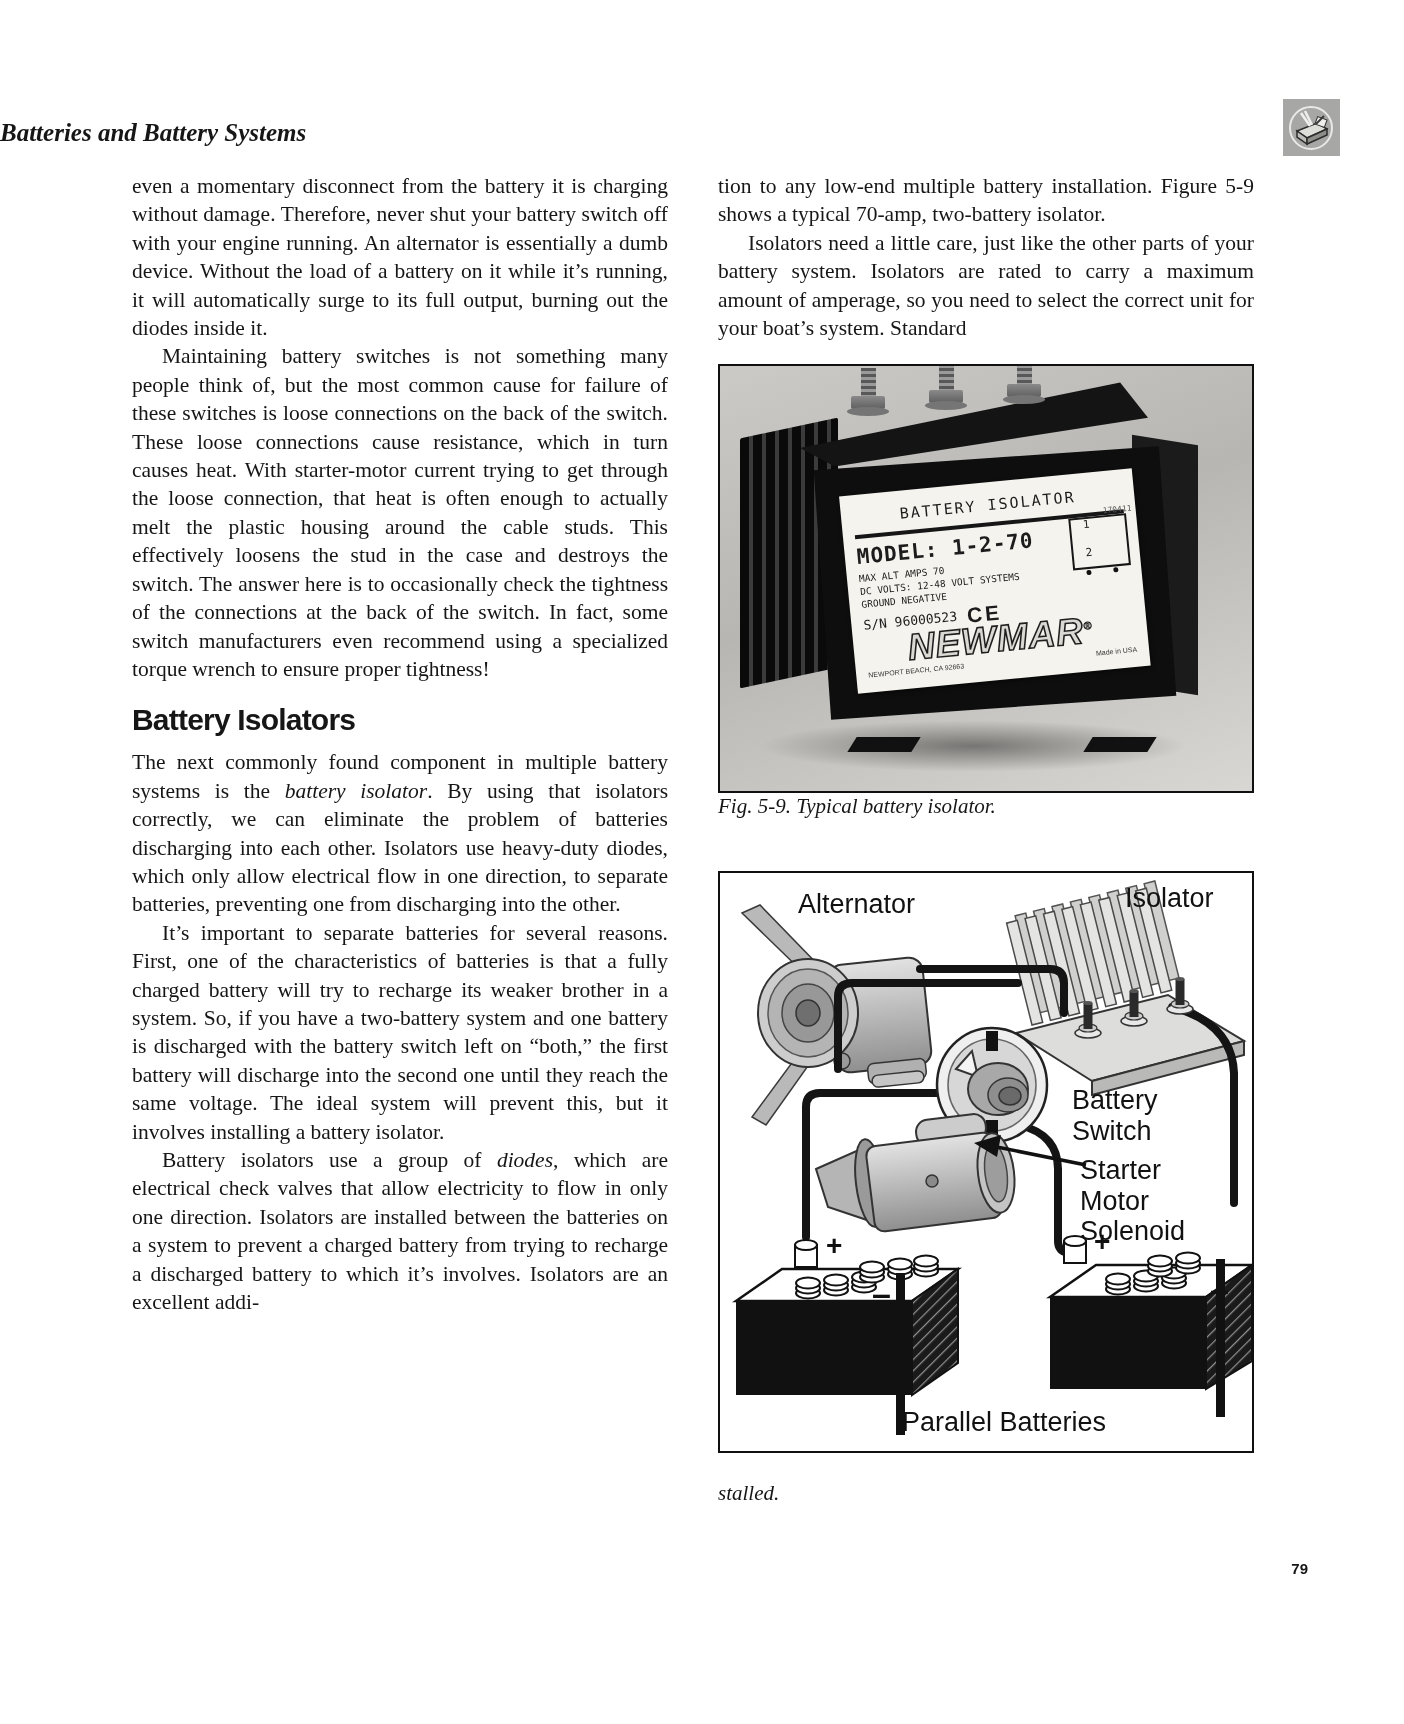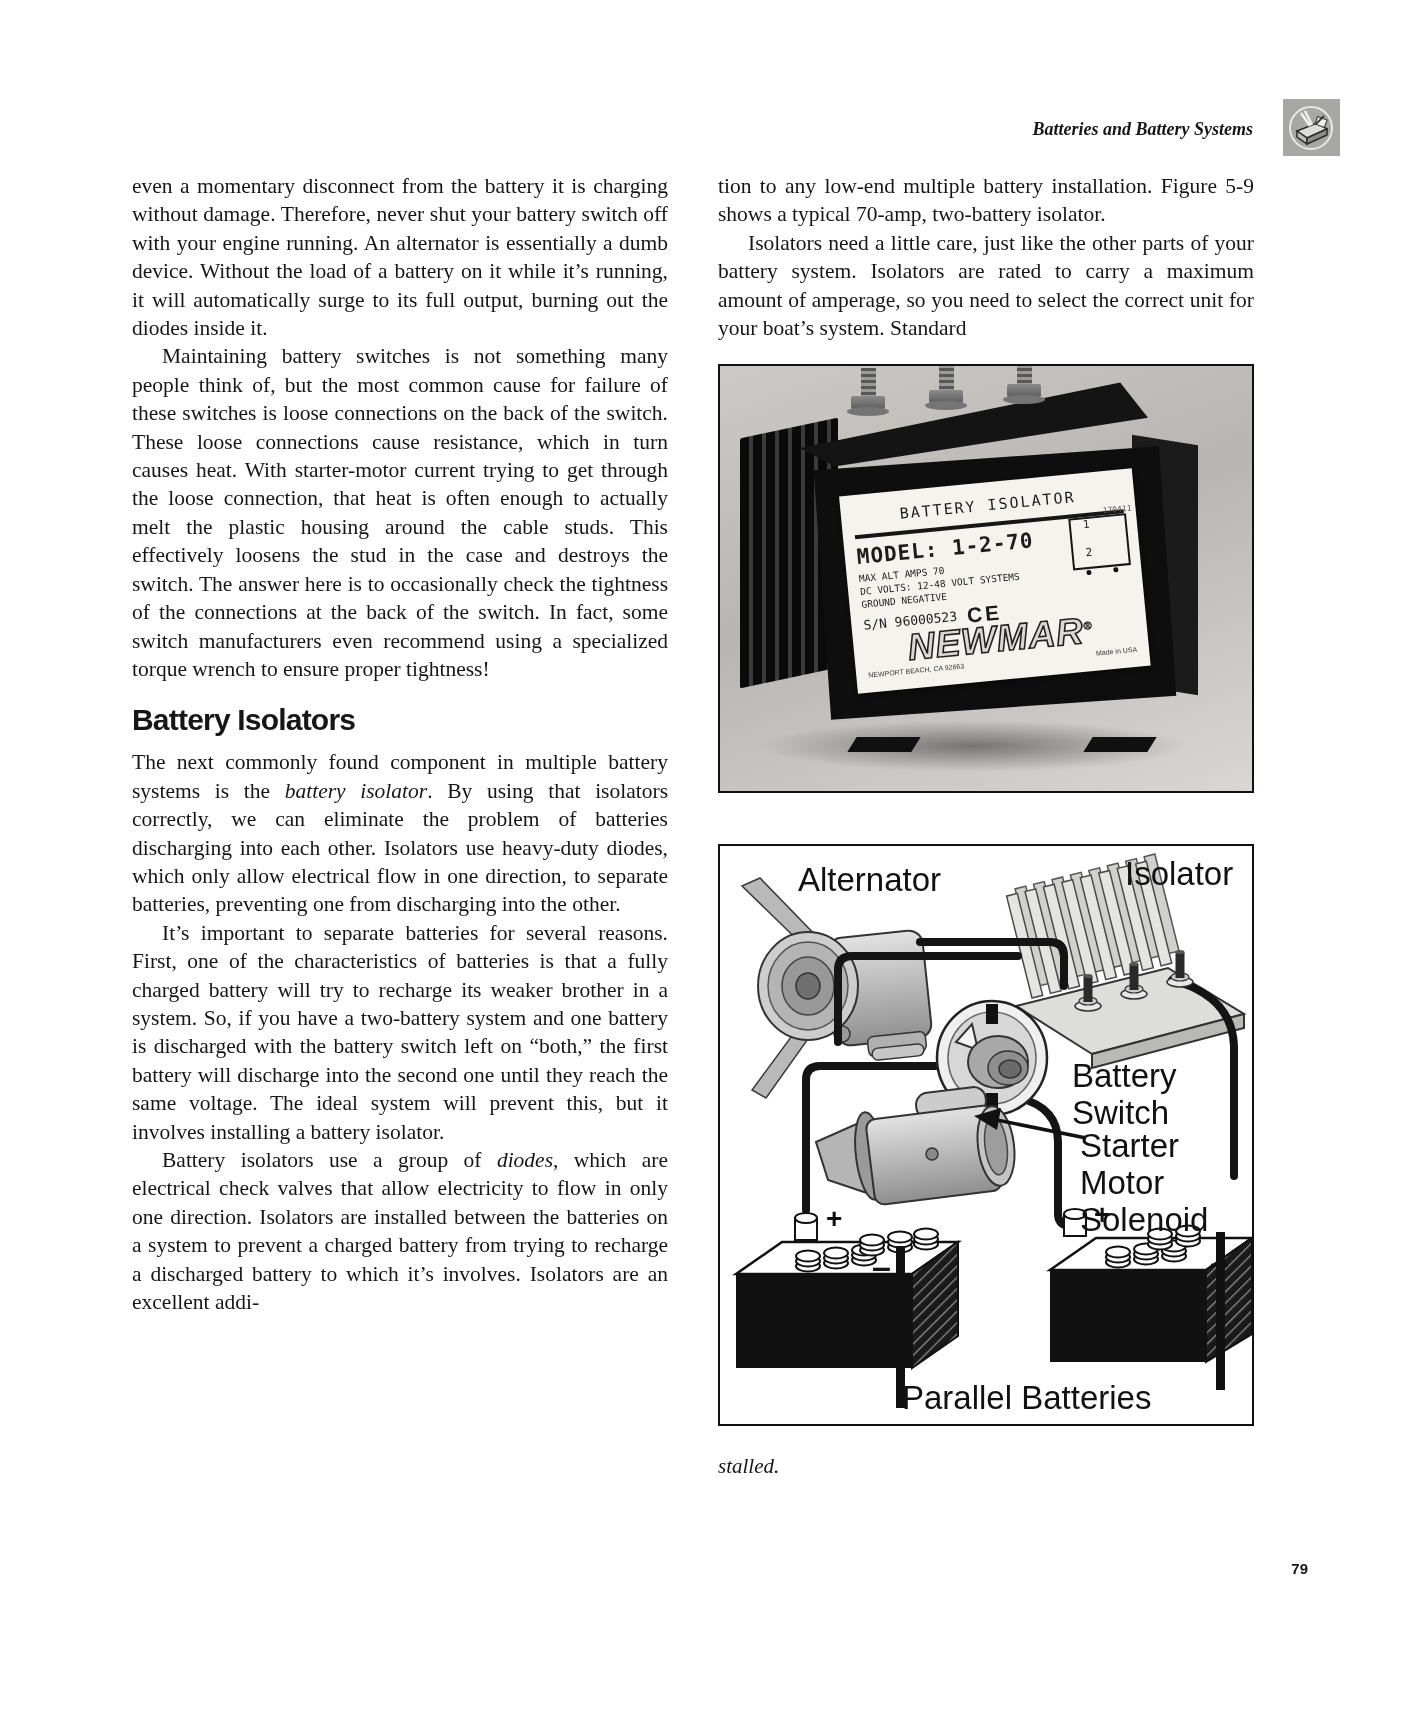"Batteries and Battery Systems" .running-head { font-size: 18px -> 25px; text-align: right -> none }
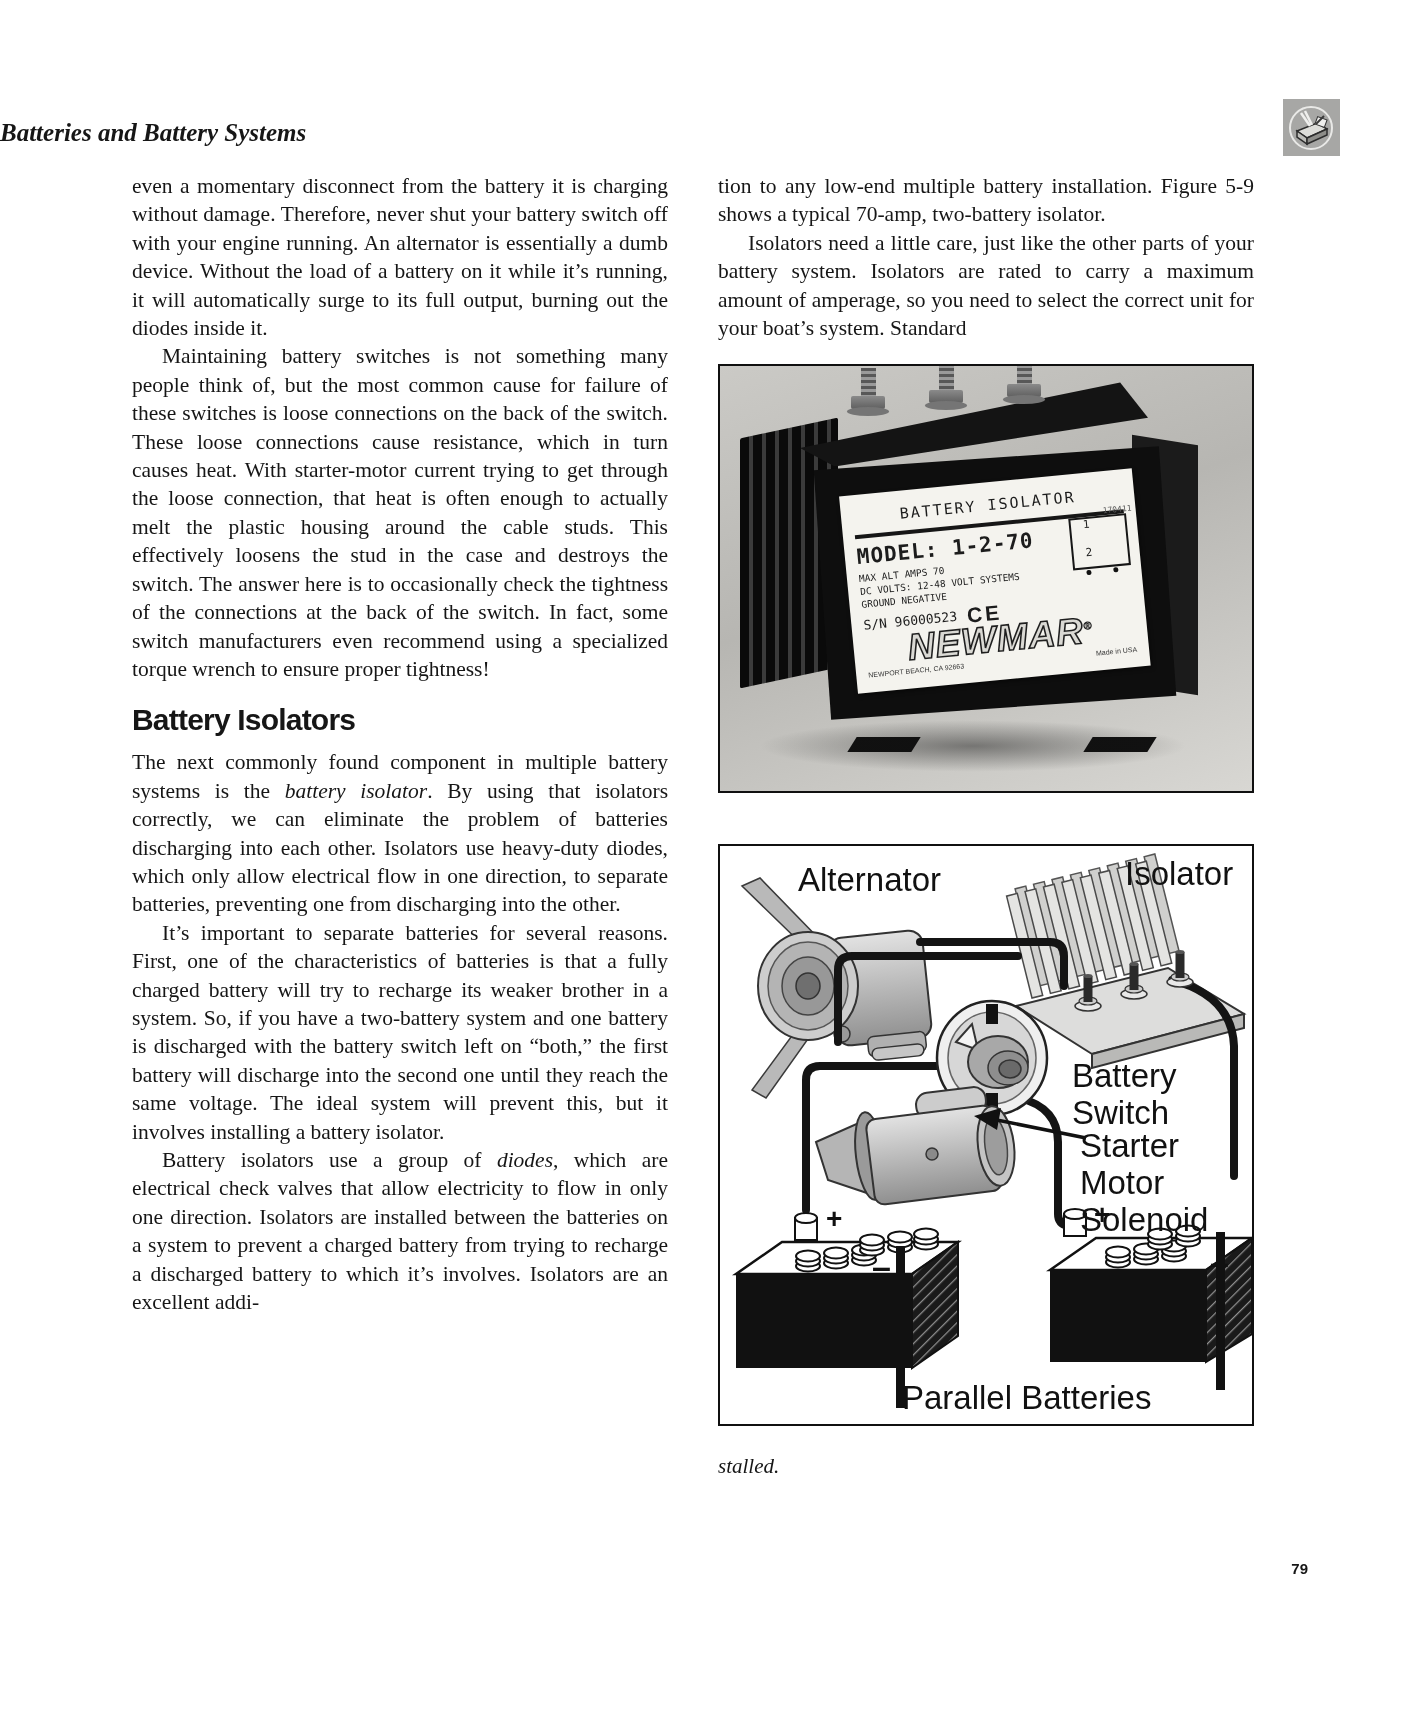"Fig. 5-9. Typical battery isolator." p.figcap { html: none -> <p>Fig. 5-9. Typical battery isolator.</p> }
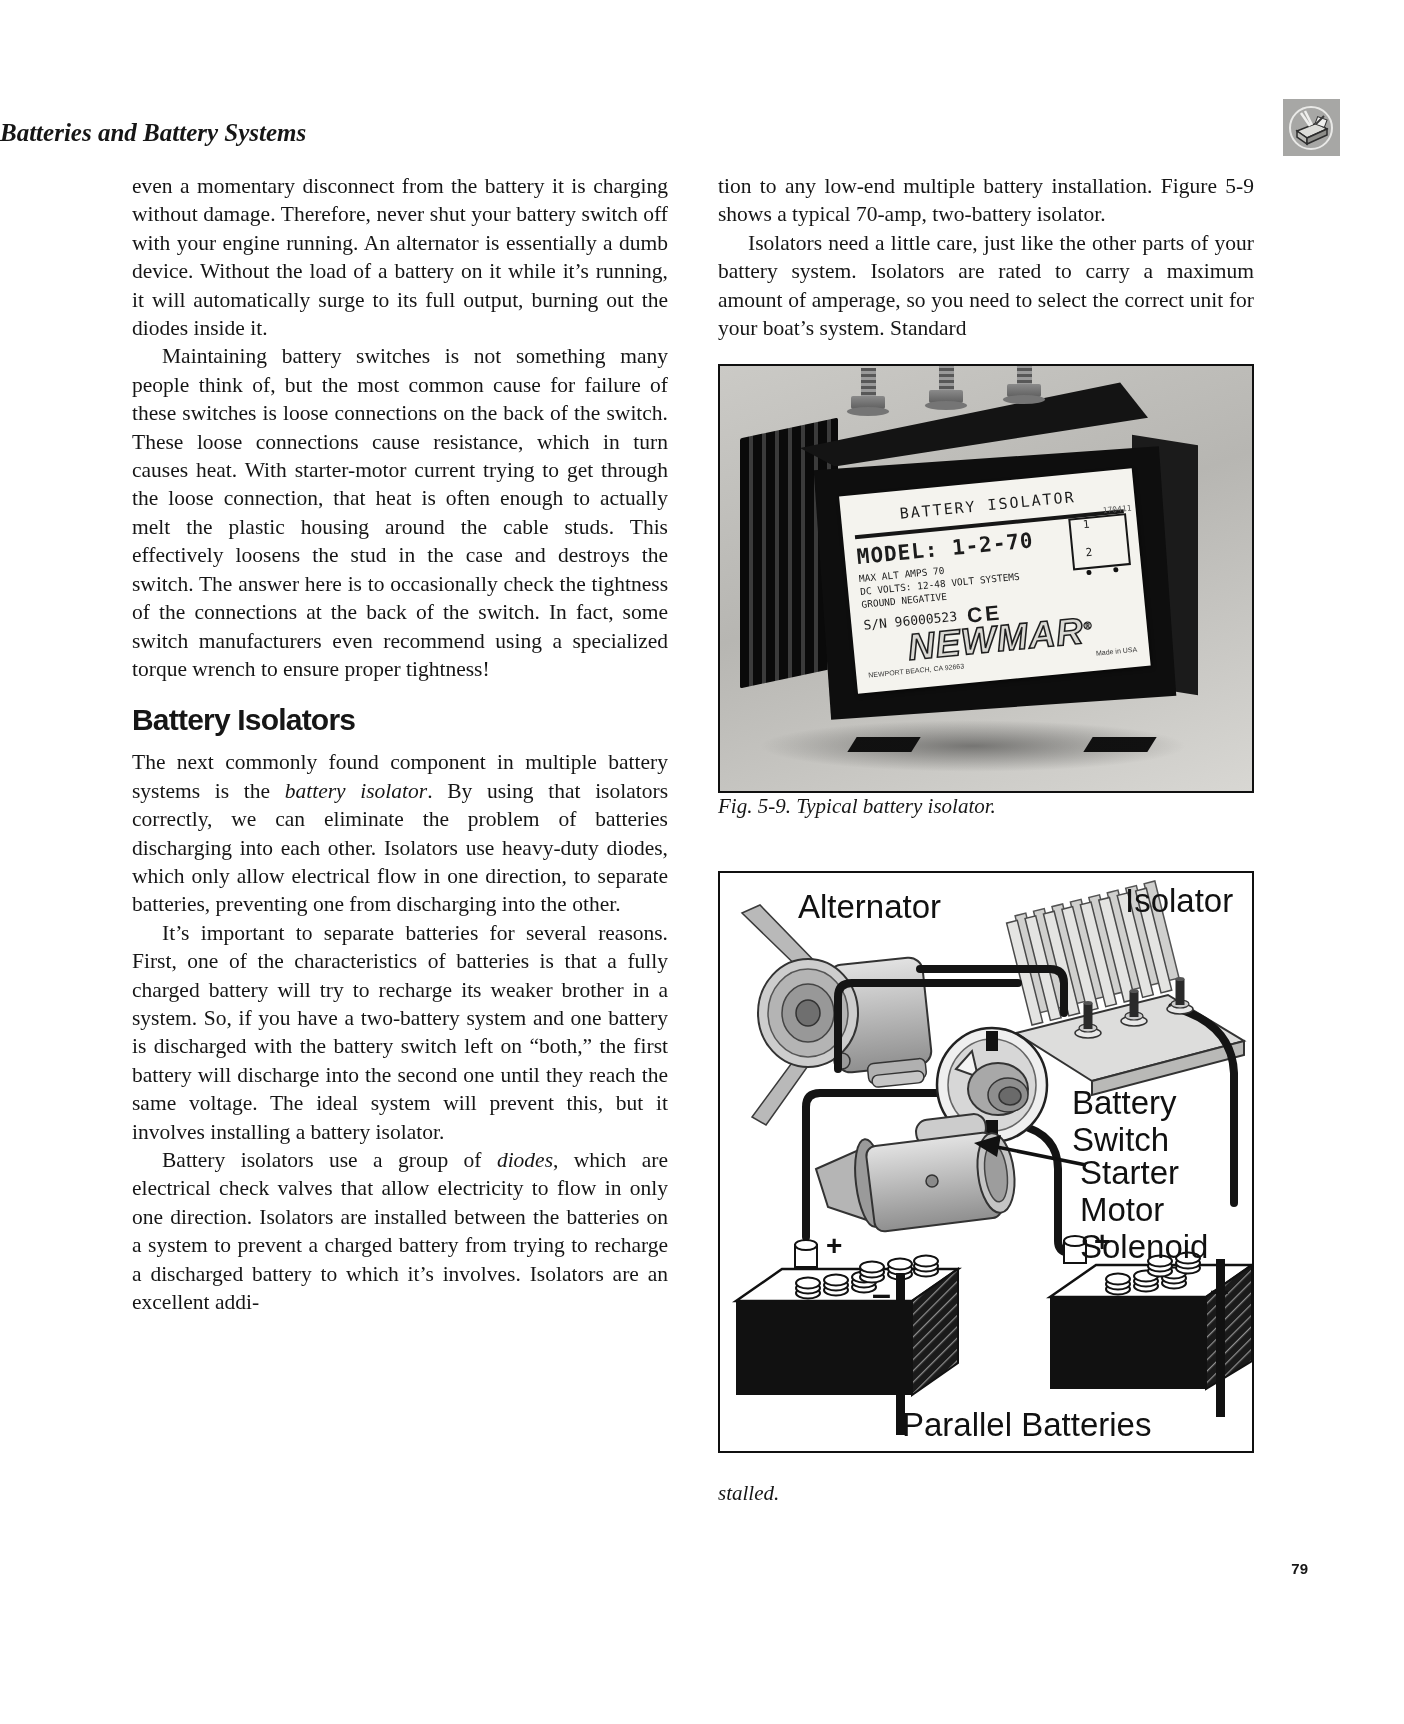"Alternator" .diag-label { font-size: 33px -> 27px }
